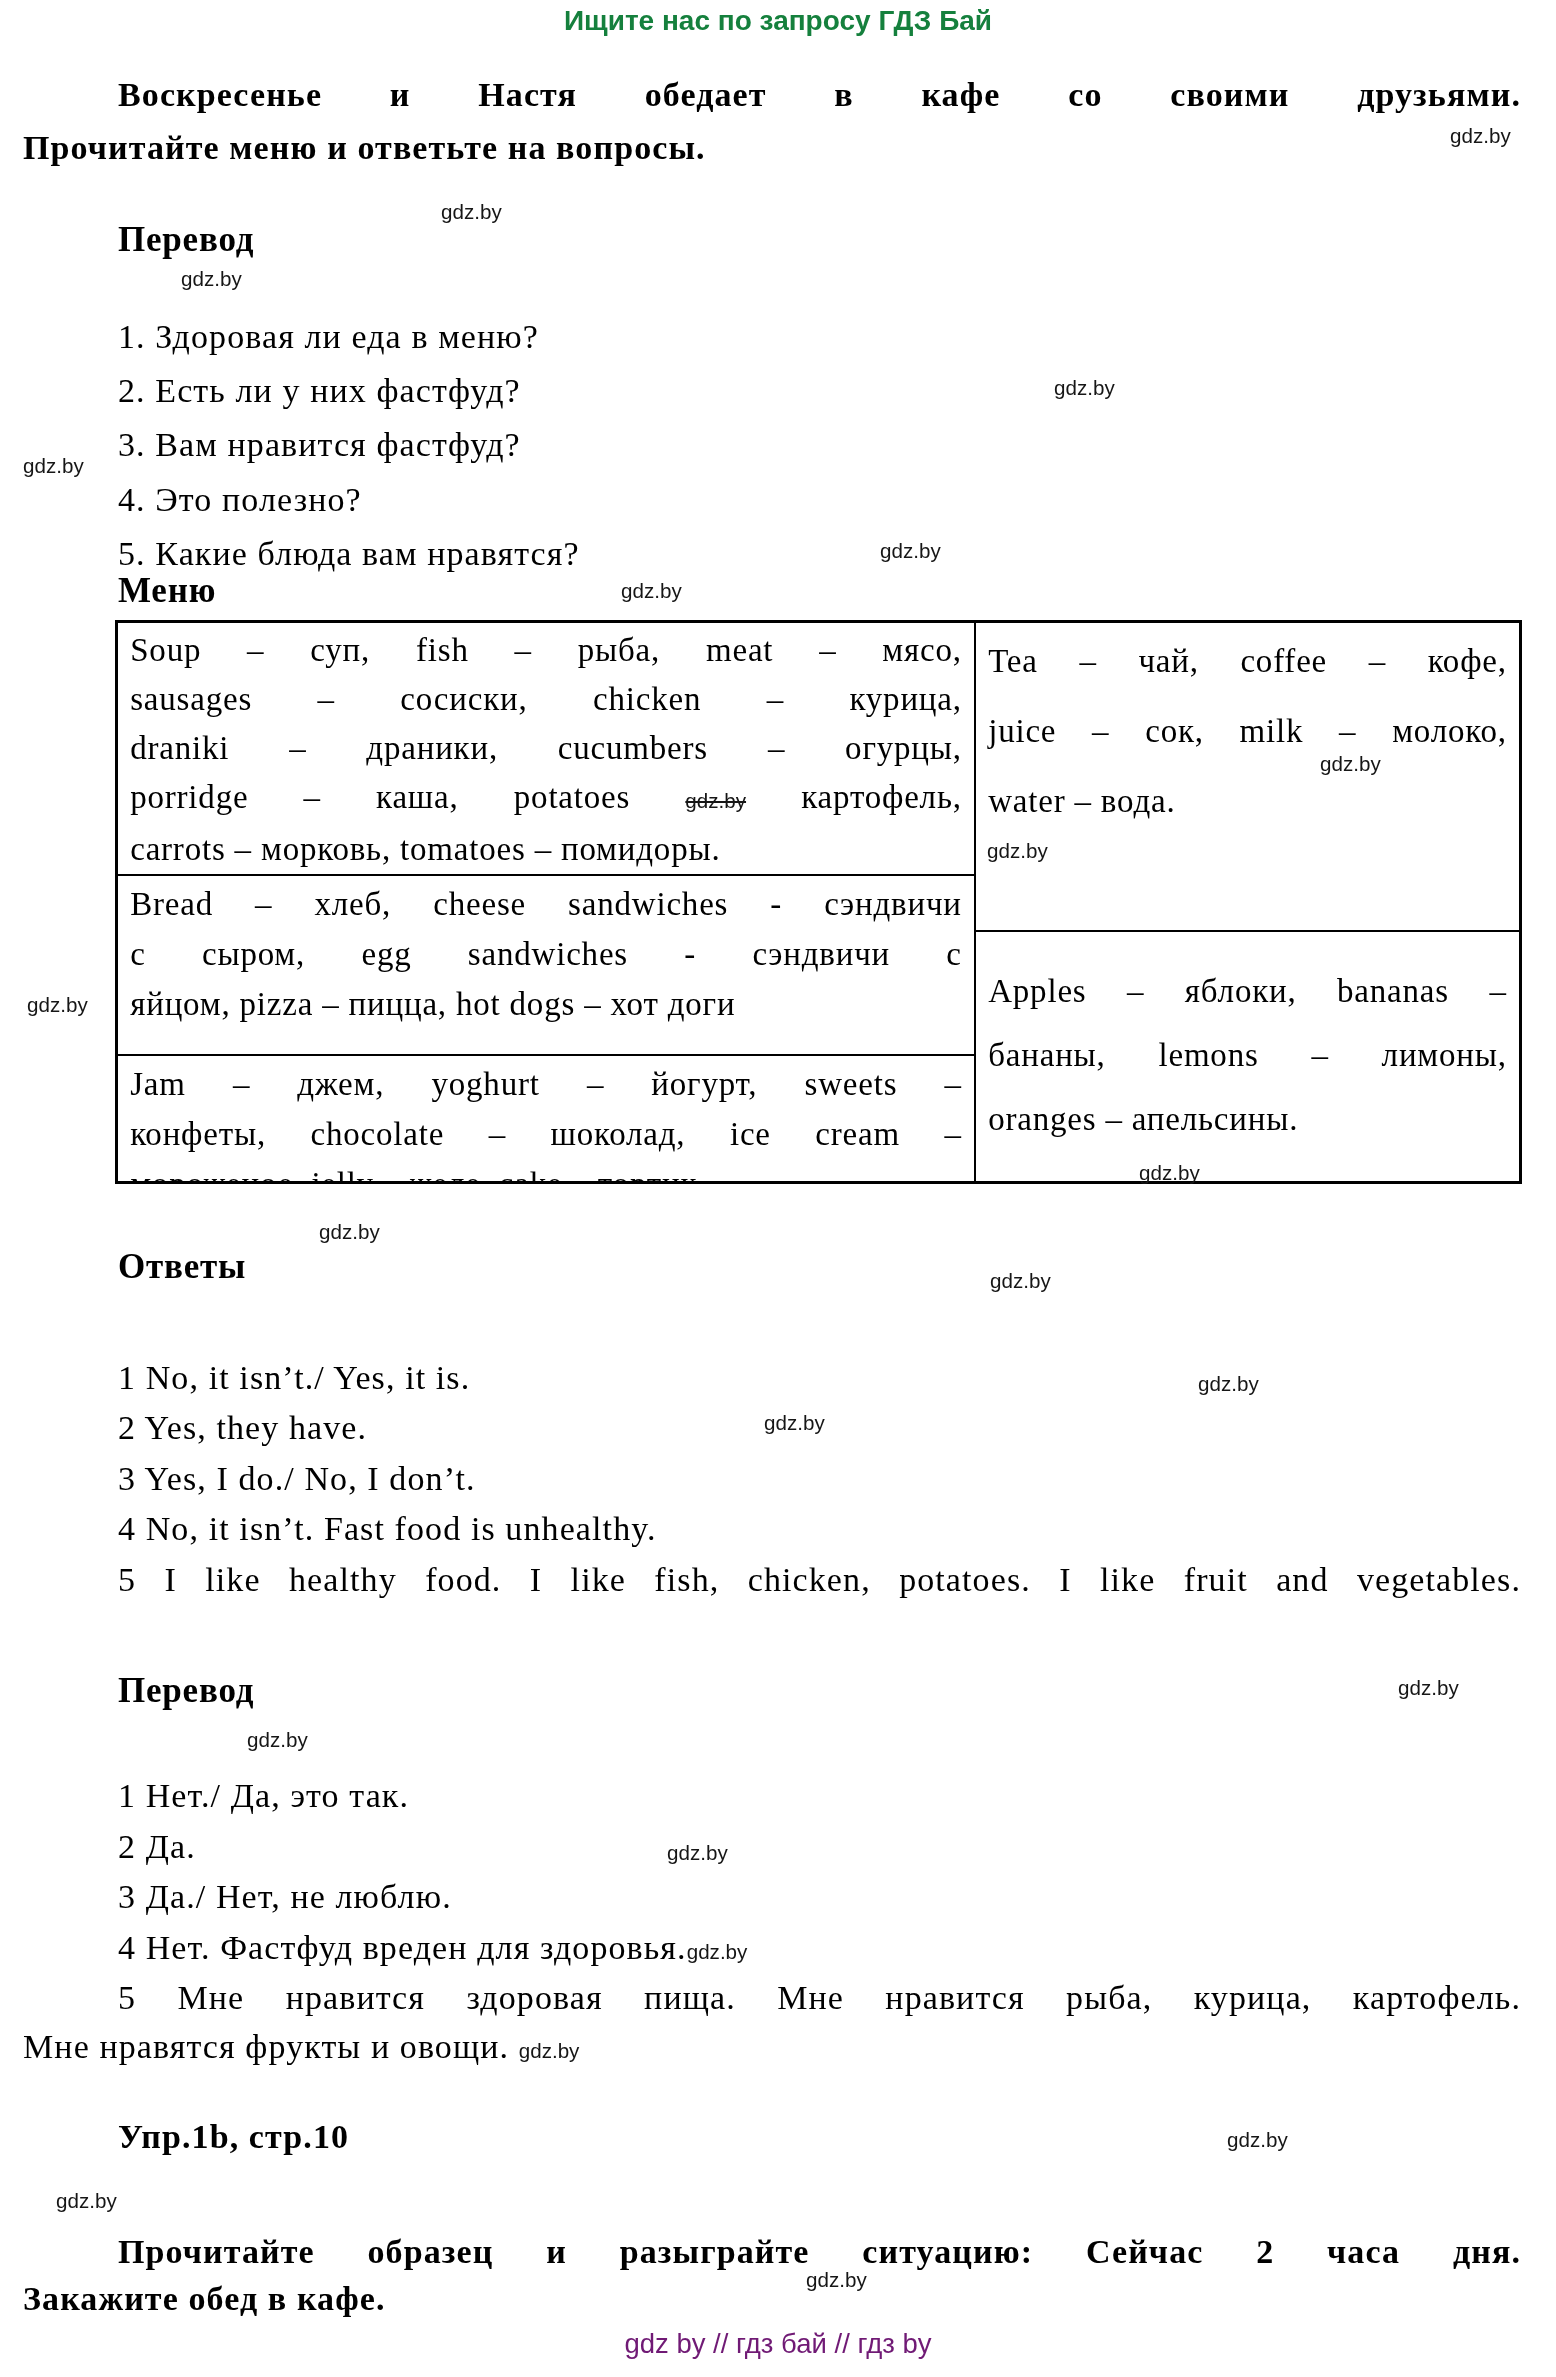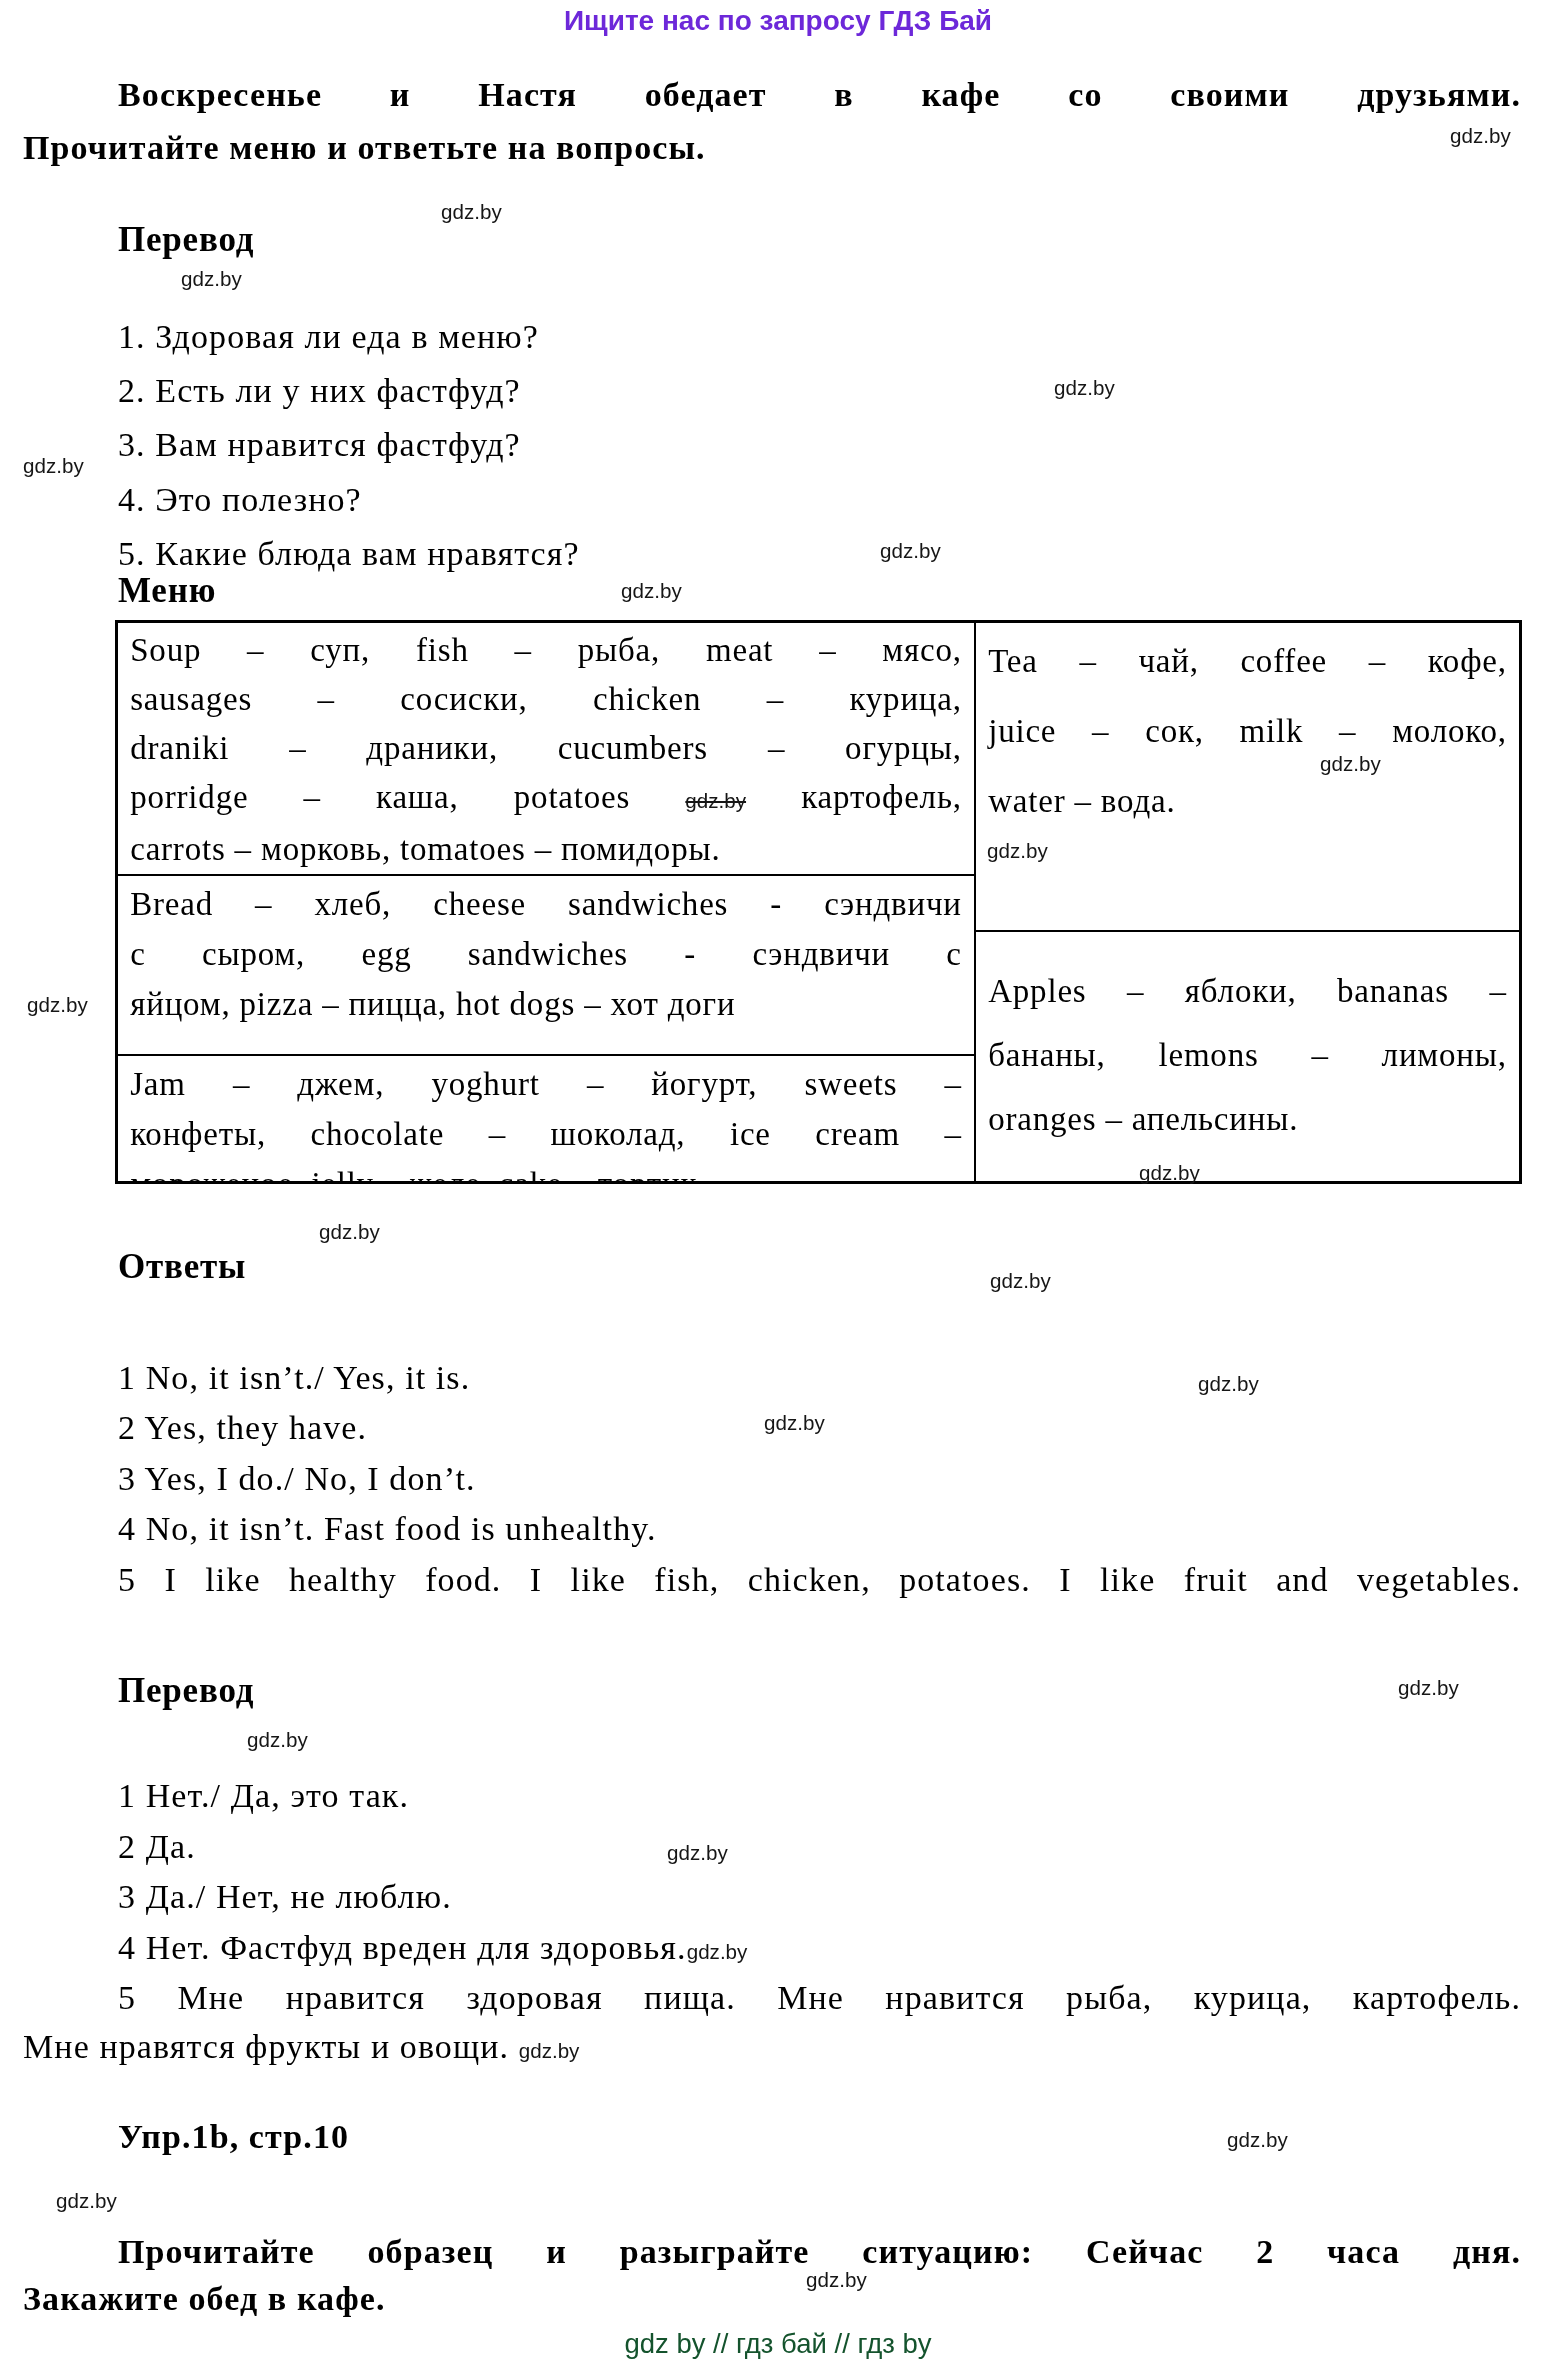"Ищите нас по запросу ГДЗ" div.abs { color: #6d28d9 -> #15803d }
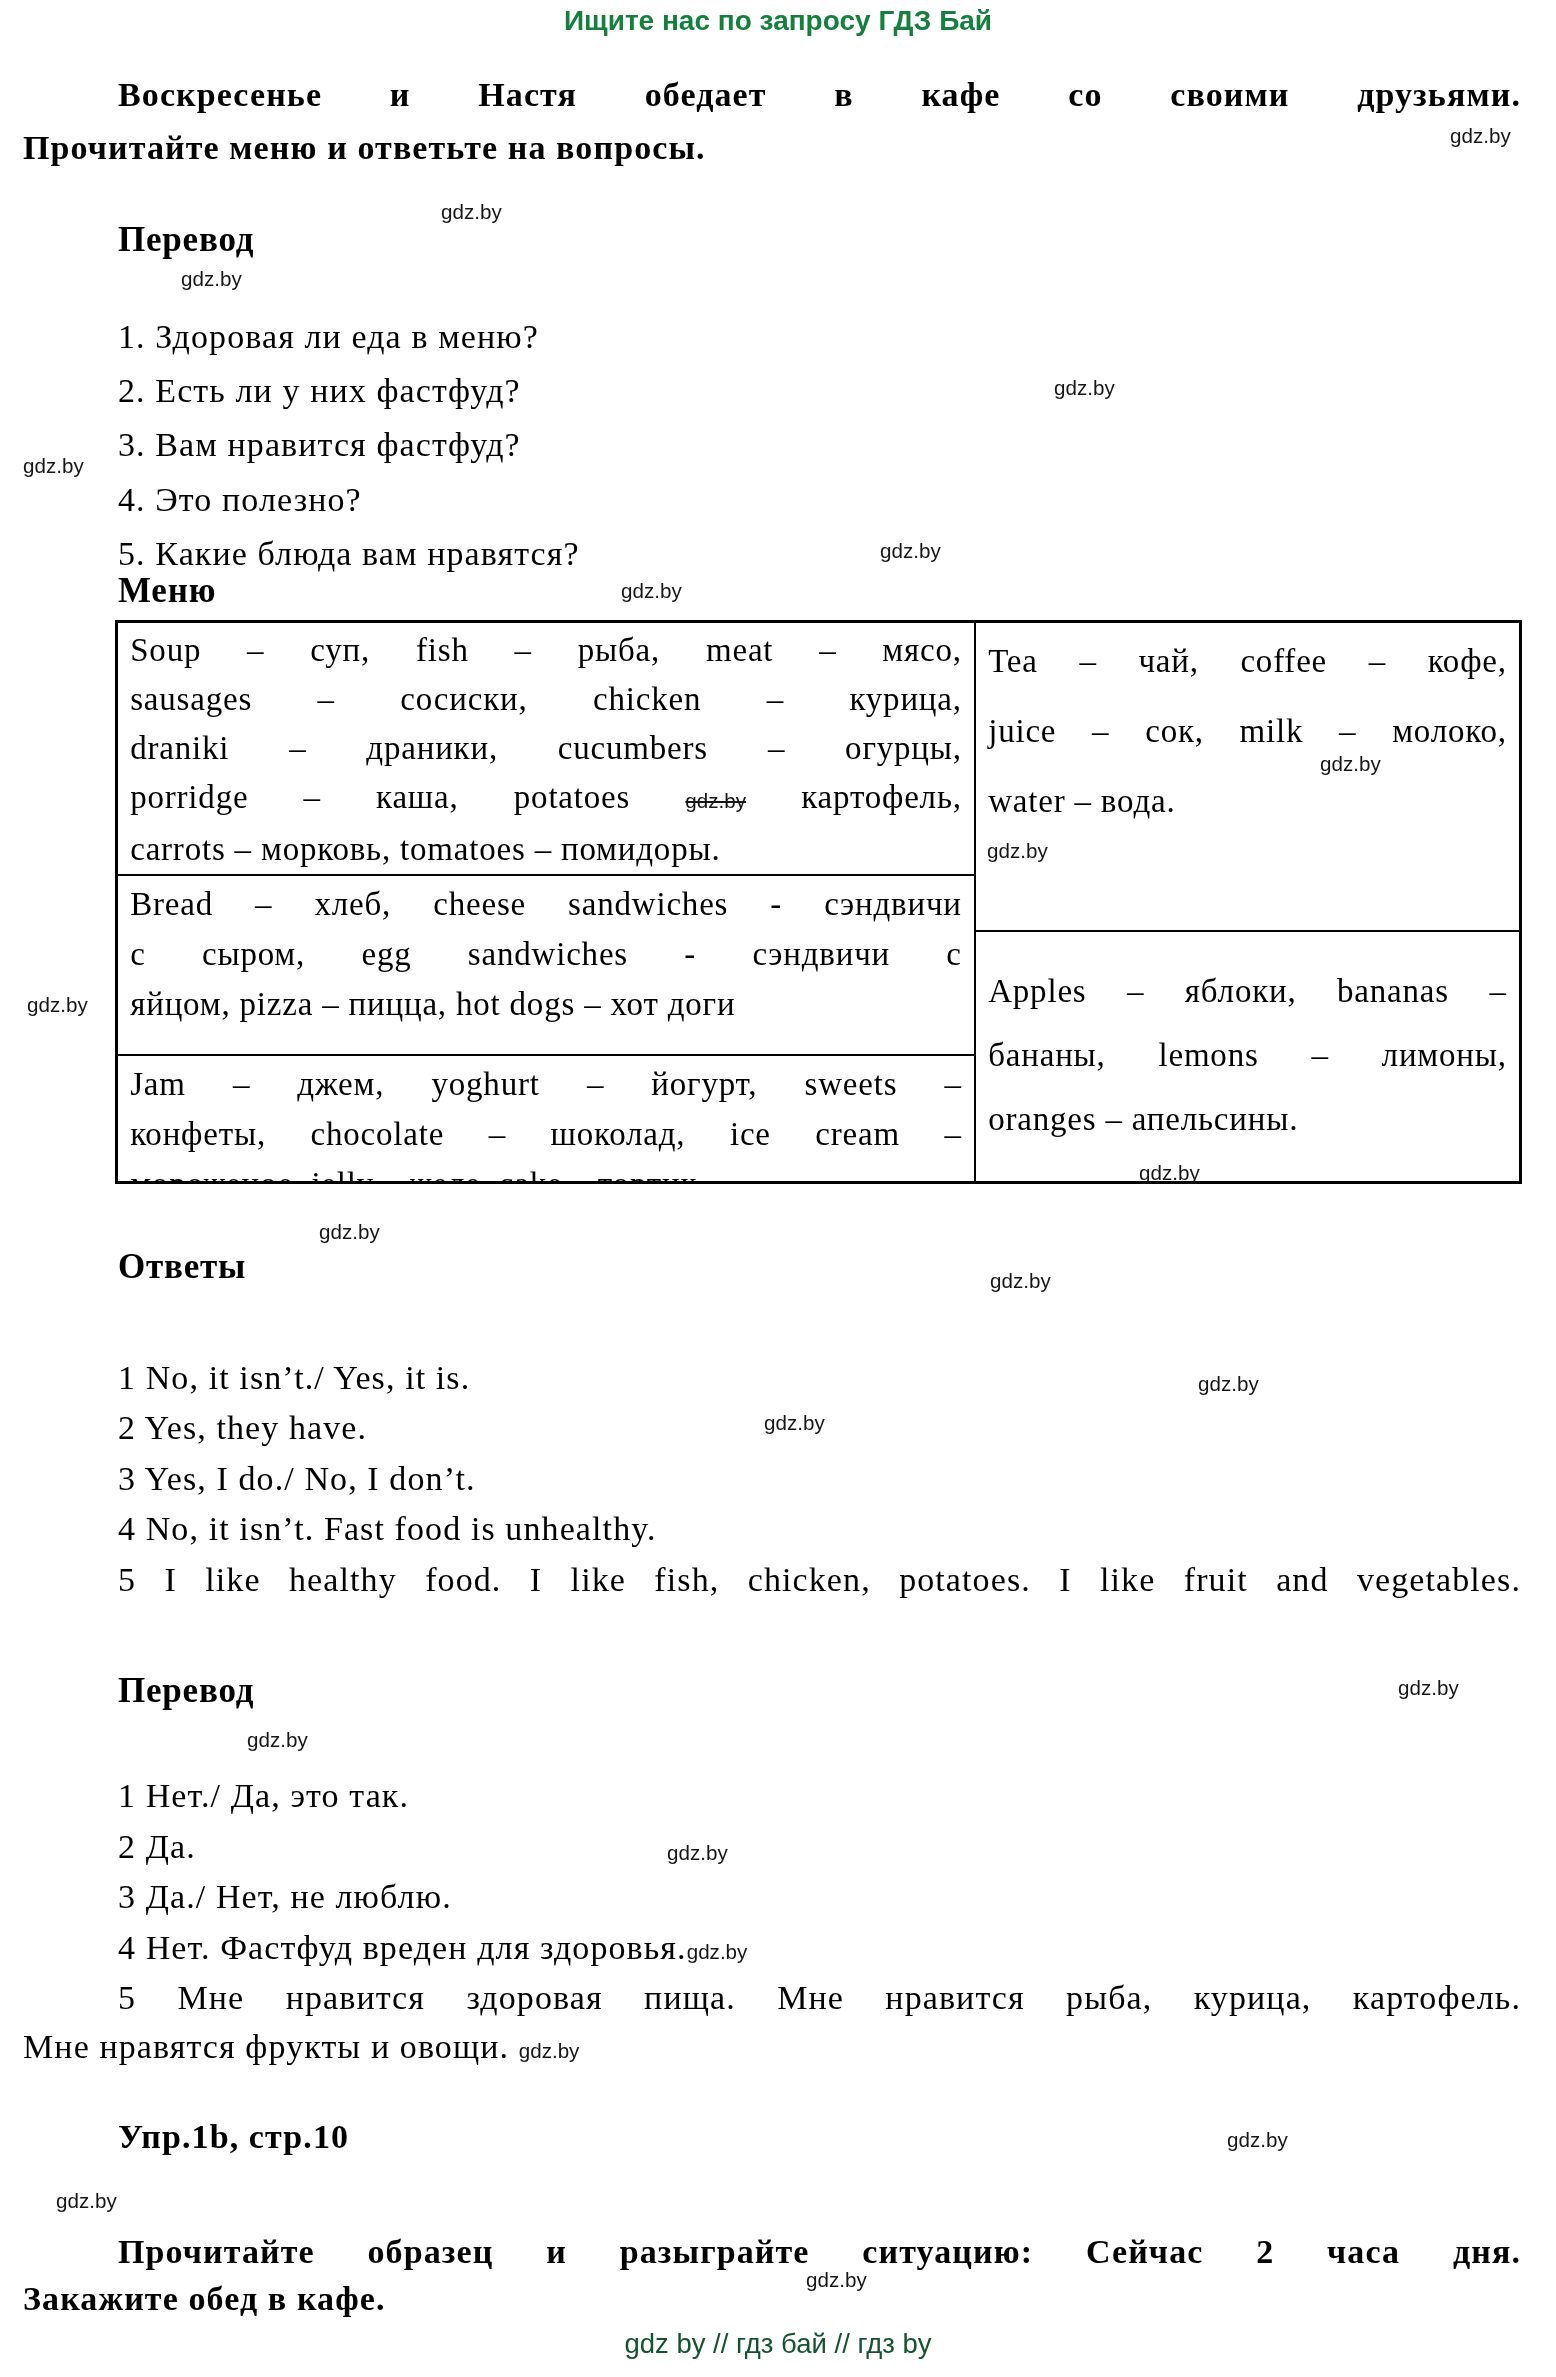"gdz by // гдз бай" div.footer { color: #14532d -> #701a75 }
